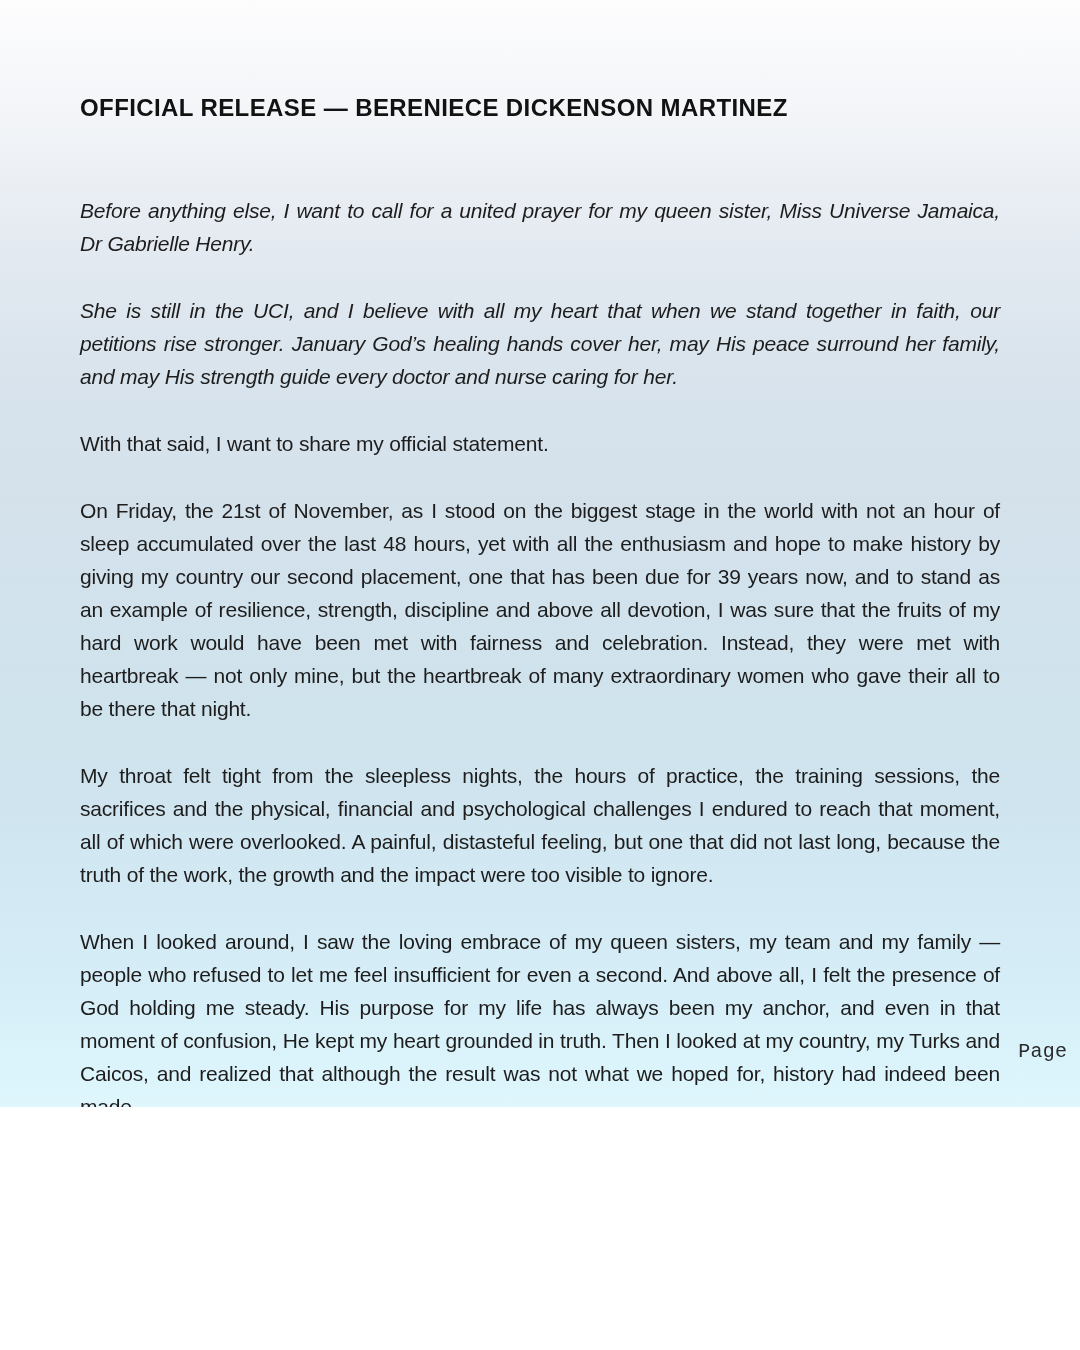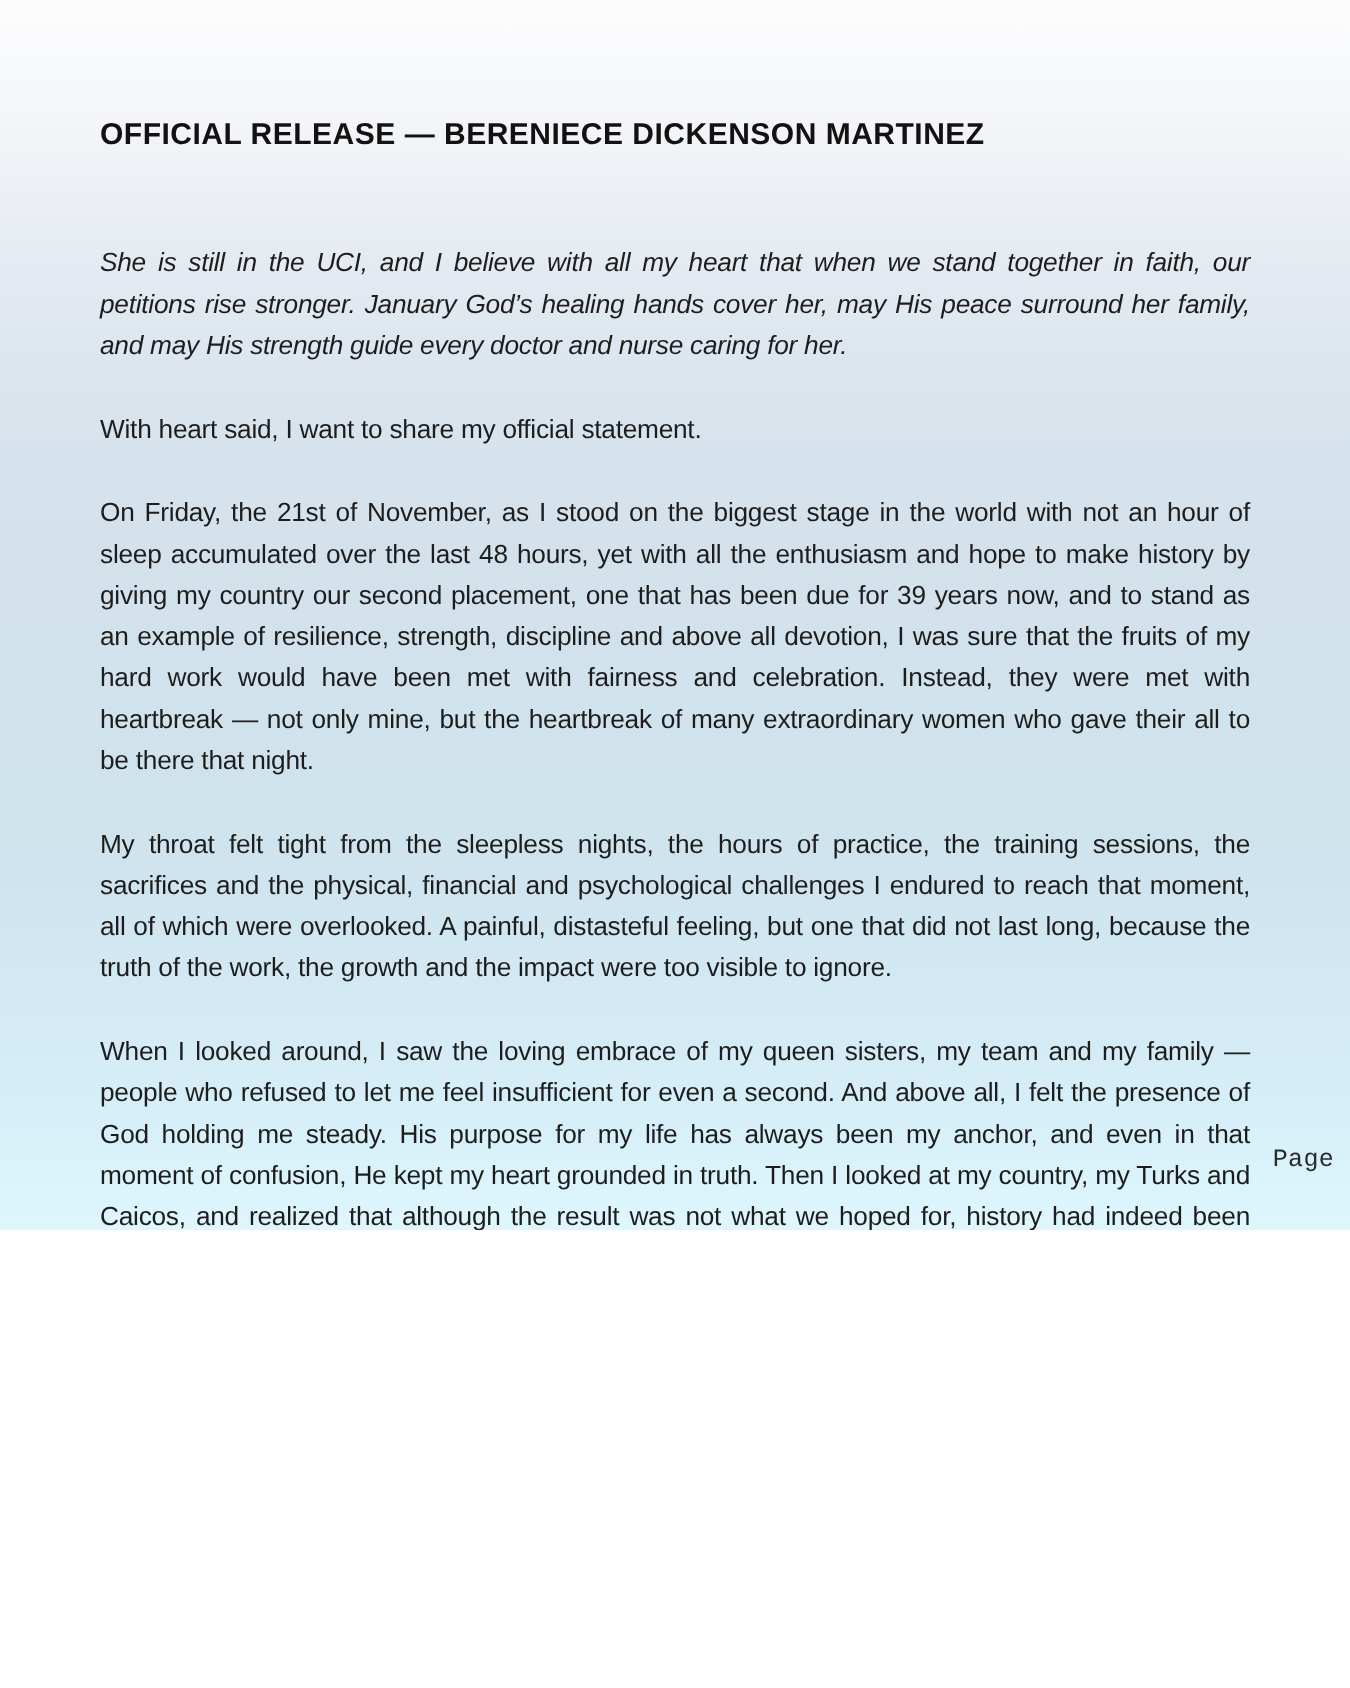"OFFICIAL RELEASE — BERENIECE DICKENSON" .page { height: 984px -> 1107px }
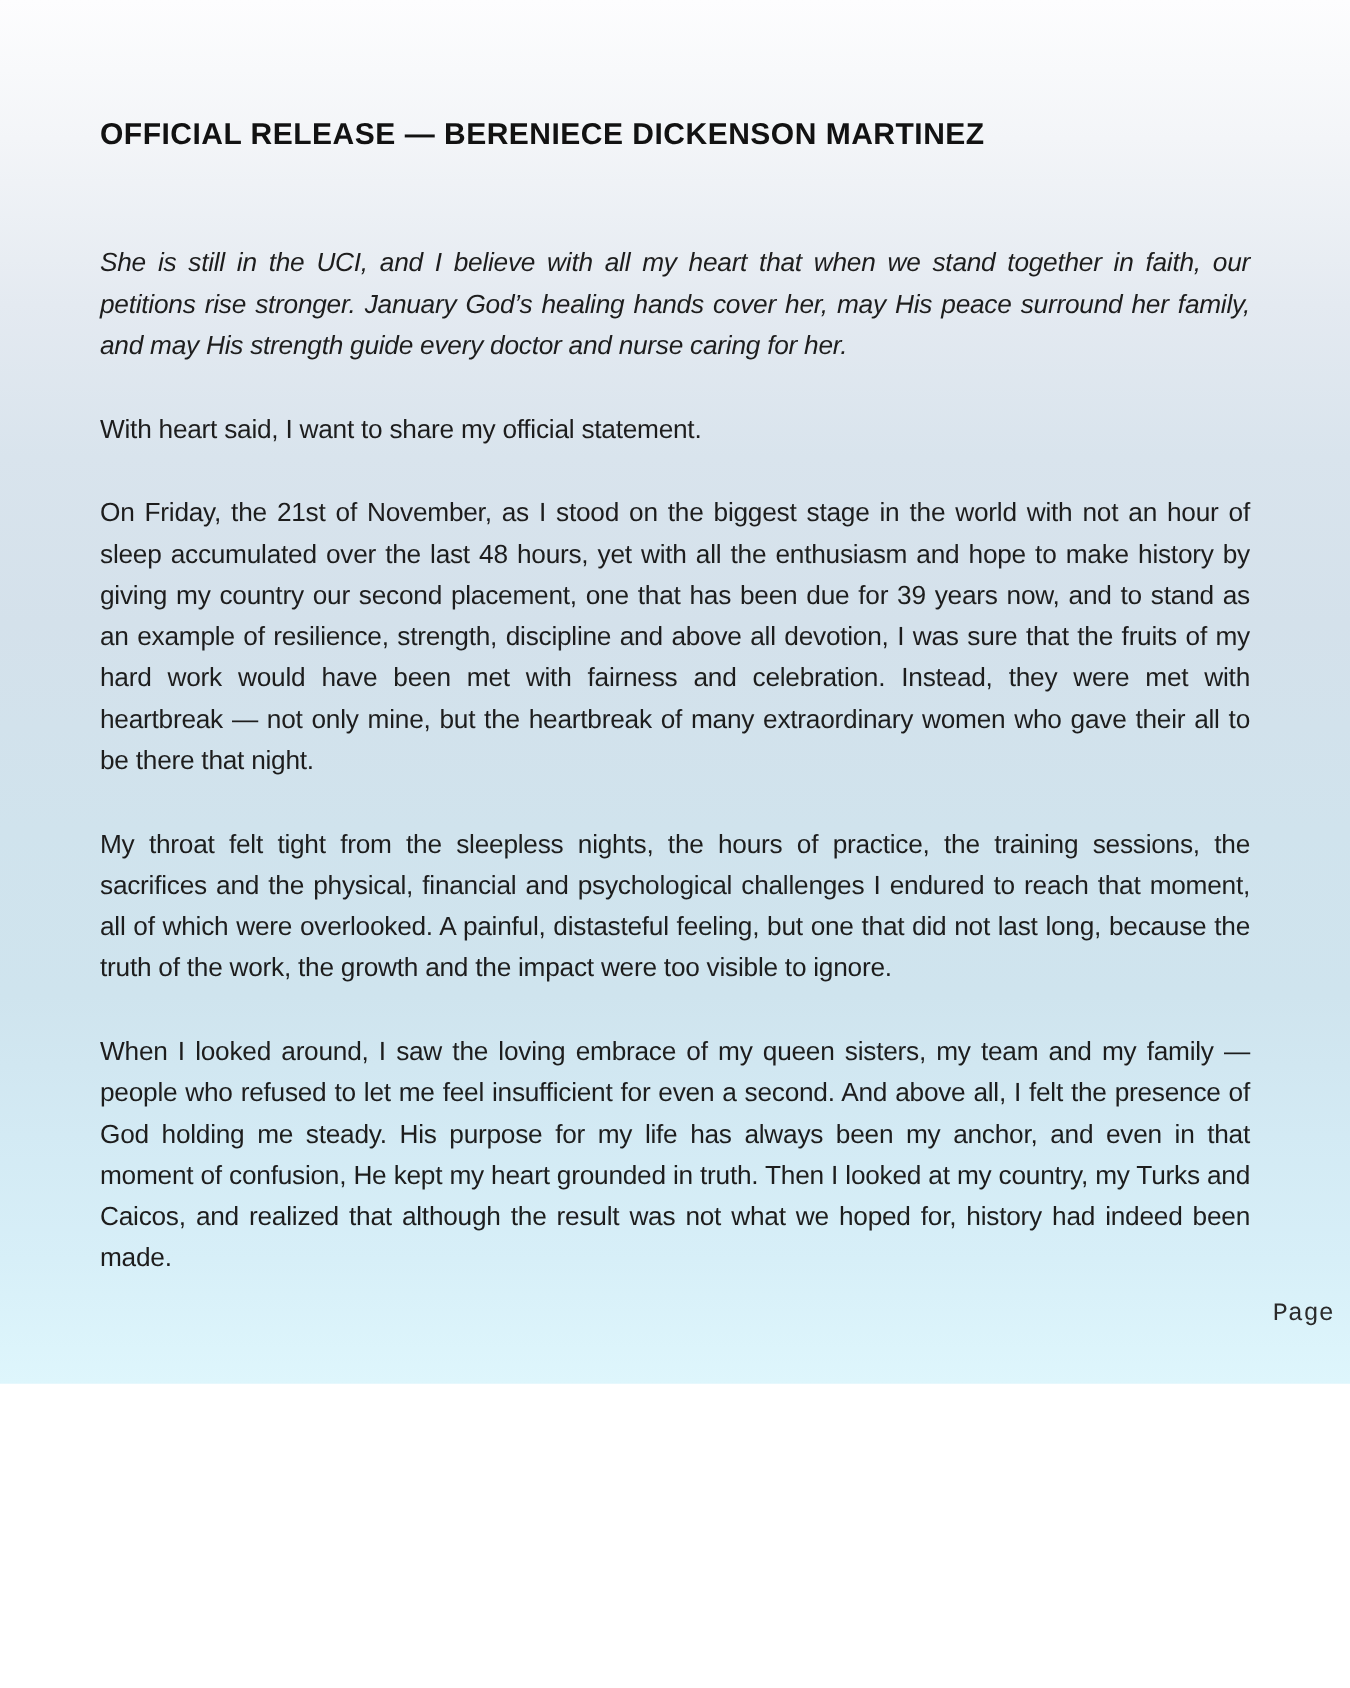"Before anything else, I want" p.para { html: none -> <p>Before anything else, I want to call for a united prayer for my queen sister, Miss Universe Jamaica, Dr Gabrielle Henry.</p> }
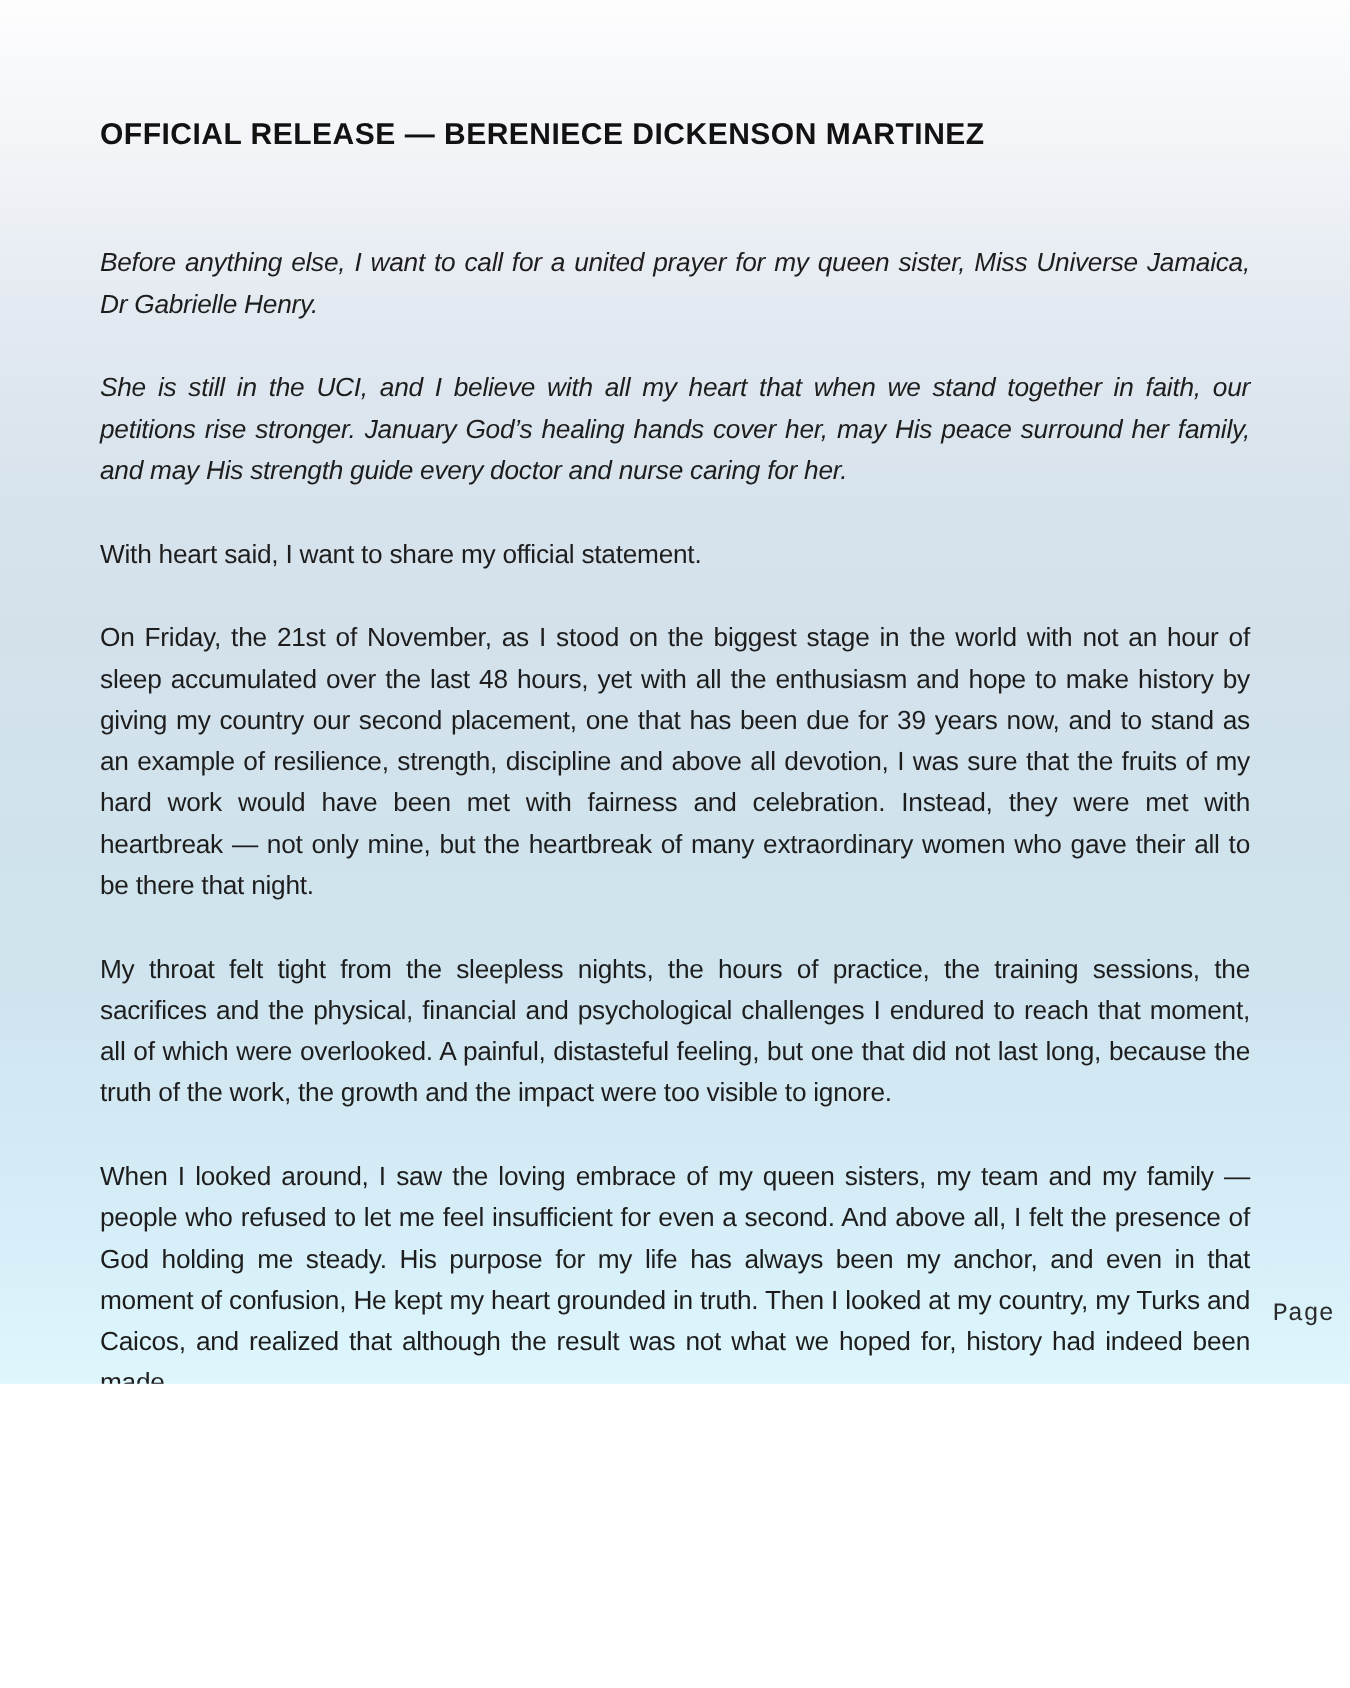"With heart said, I want" p.para { text: heart -> that }
